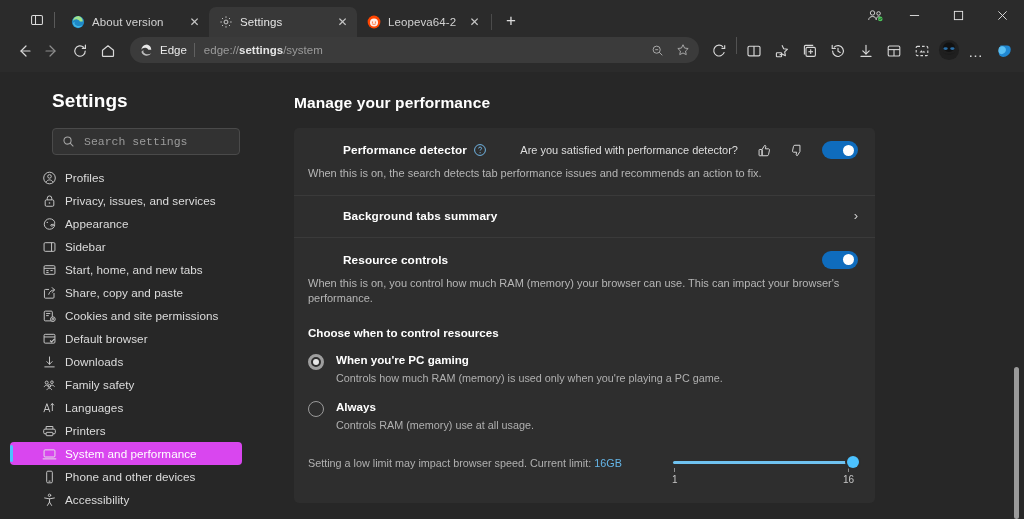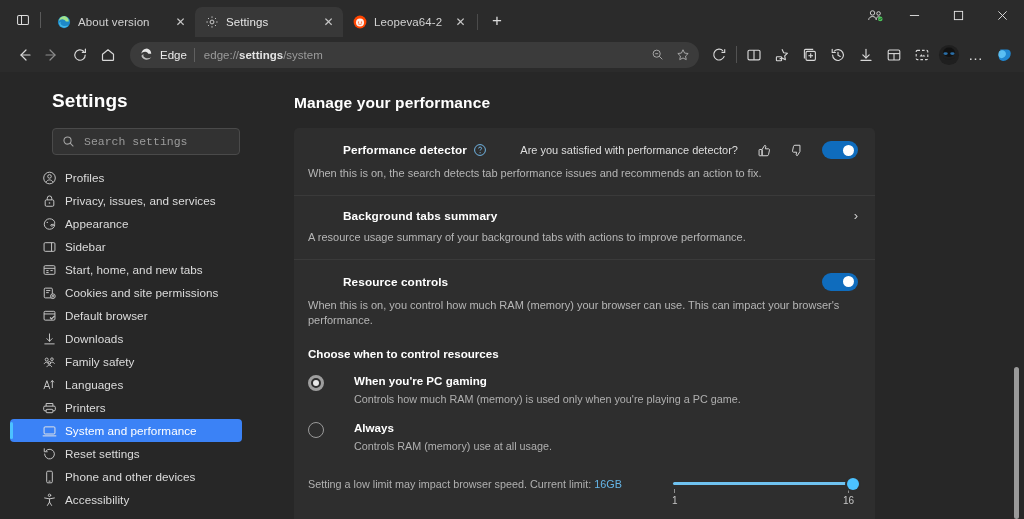"About version" .tabstrip { padding-left: 10px -> 24px }
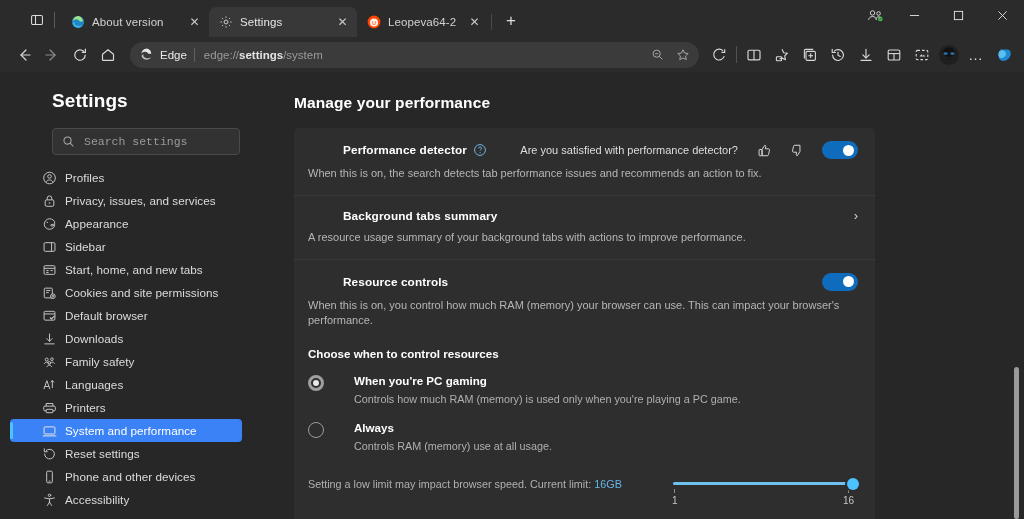"Edge" .toolbar { align-items: center -> flex-start }
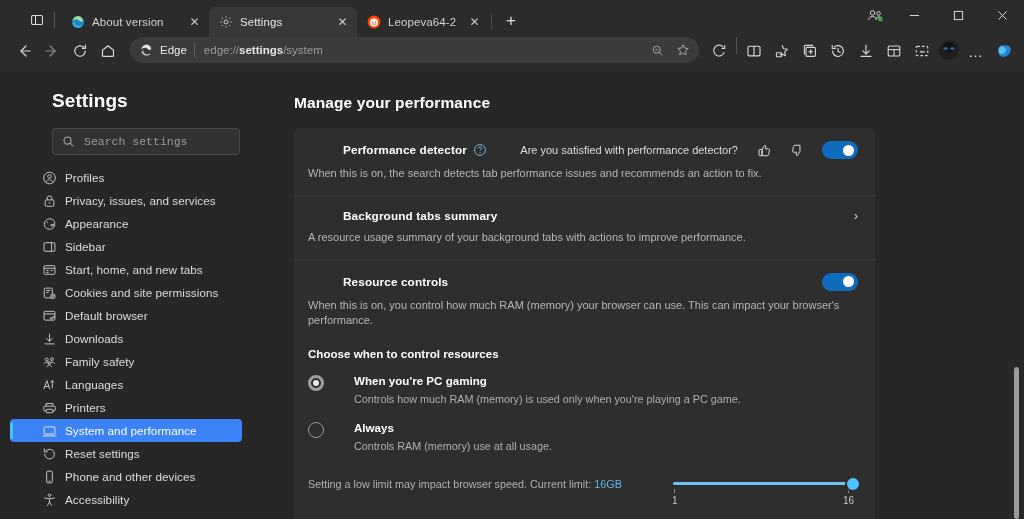"A resource usage summary of" div.row-sub { html: <div>A resource usage summary of your background tabs with actions to improve performance.</div> -> none }
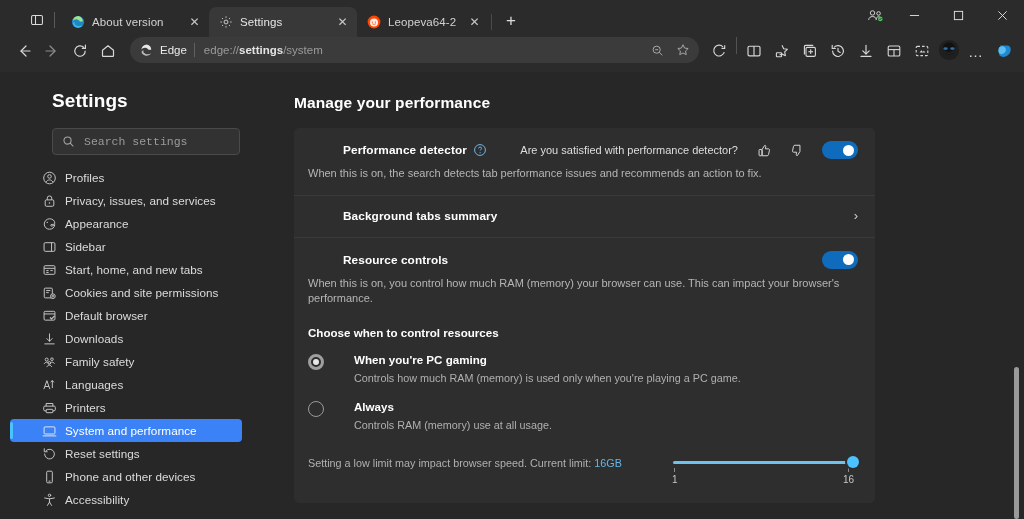"Share, copy and paste" div.navitem { html: none -> <div> <span> <svg> <path></path> <path></path> <path></path> </svg> </span> <span>Share, copy and paste</span> </div> }
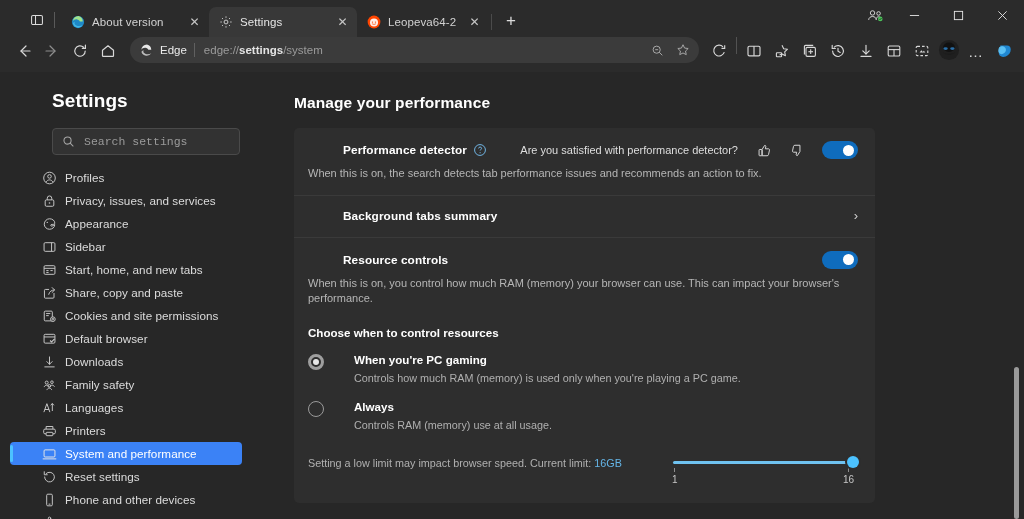"When you're PC gaming" .radio-row { gap: 30px -> 12px }
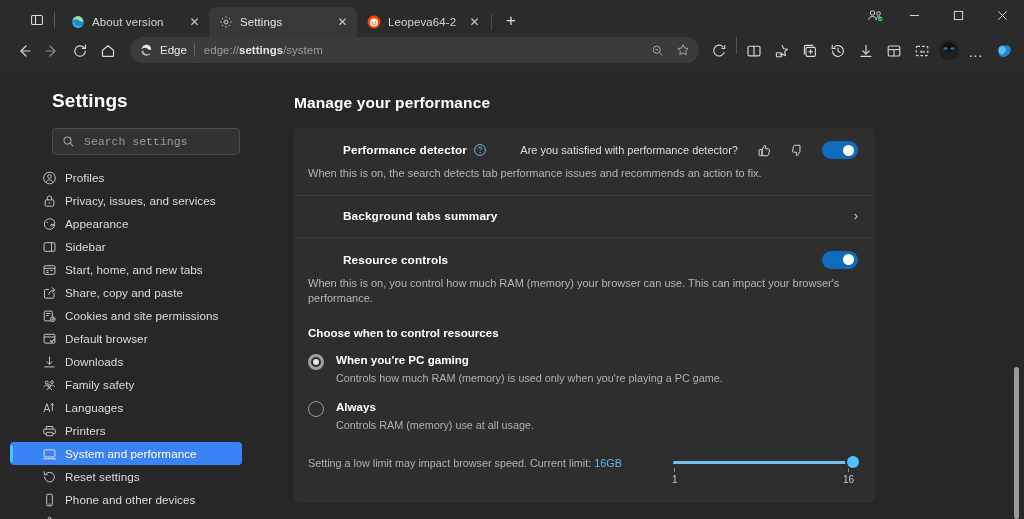"System and performance" .navitem.selected { background: #3b82f6 -> #d946ef }
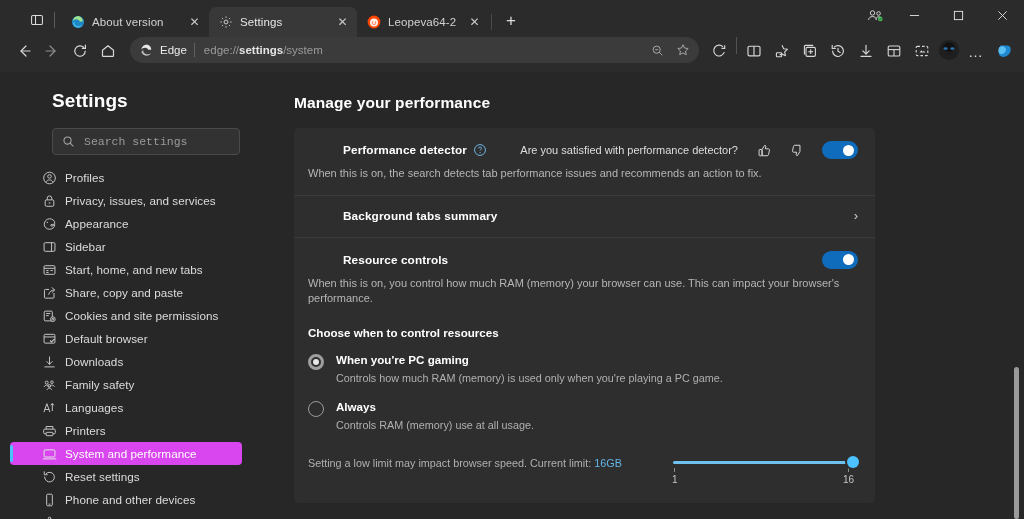"Reset settings" div.navitem { html: <div> <span> <svg> <path></path> <path></path> </svg> </span> <span>Reset settings</span> </div> -> none }
